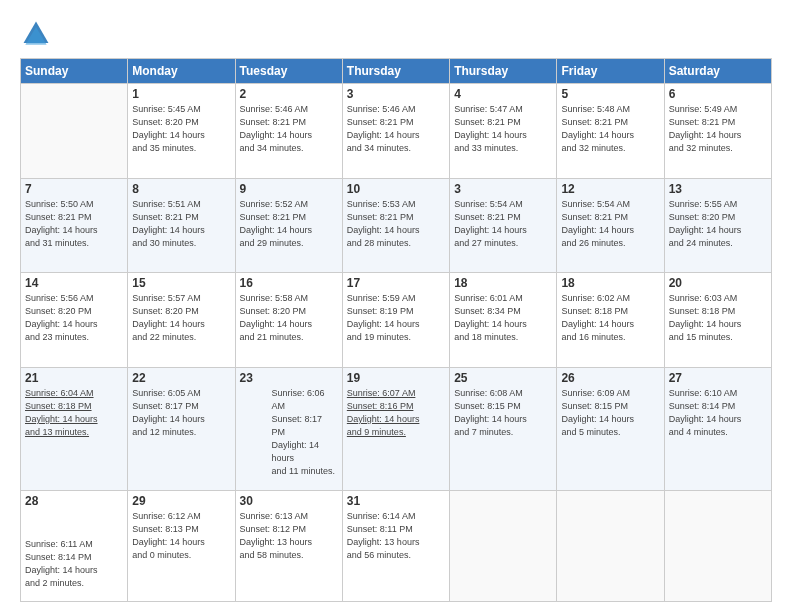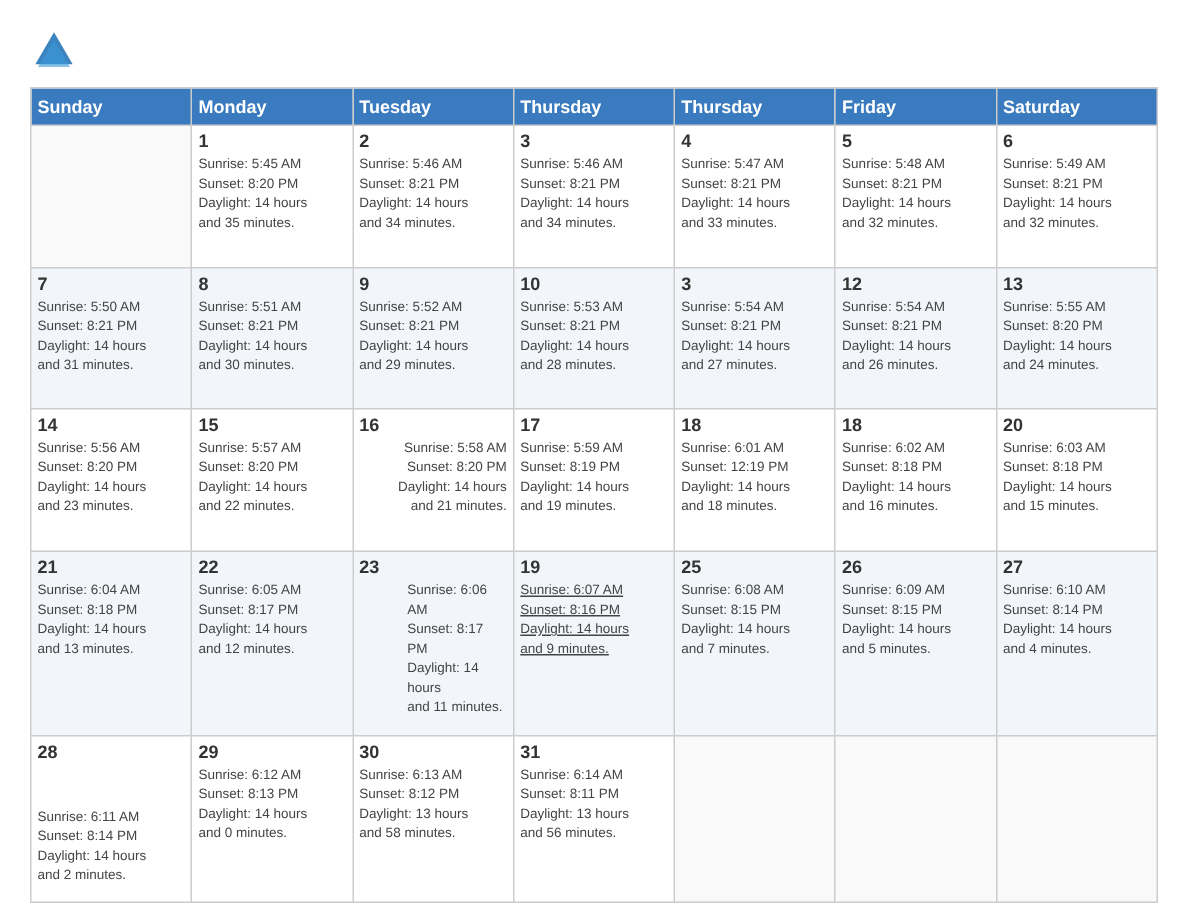"Sunrise: 5:58 AM" div.day-info { text-align: right -> none }
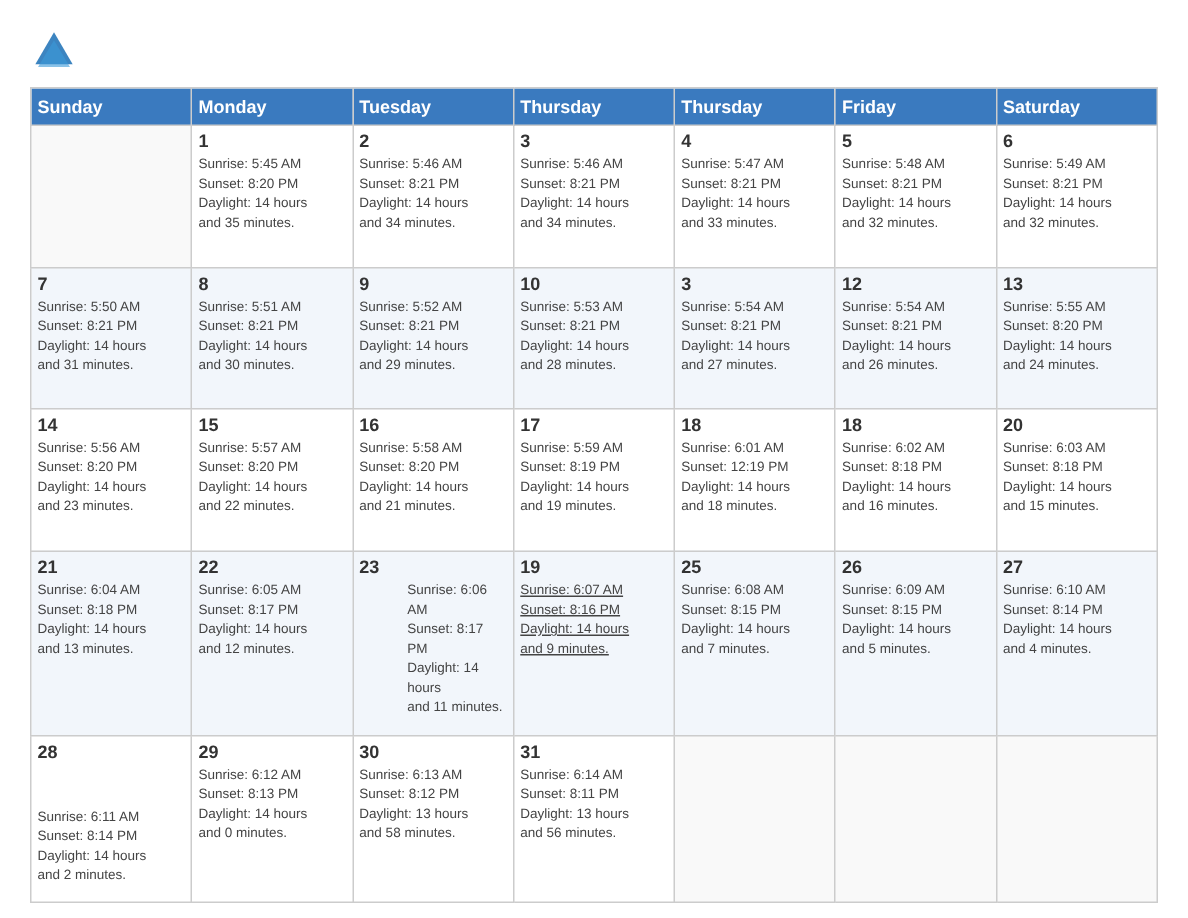"Sunrise: 6:01 AM" div.day-info { text: 12:19 -> 8:34 }
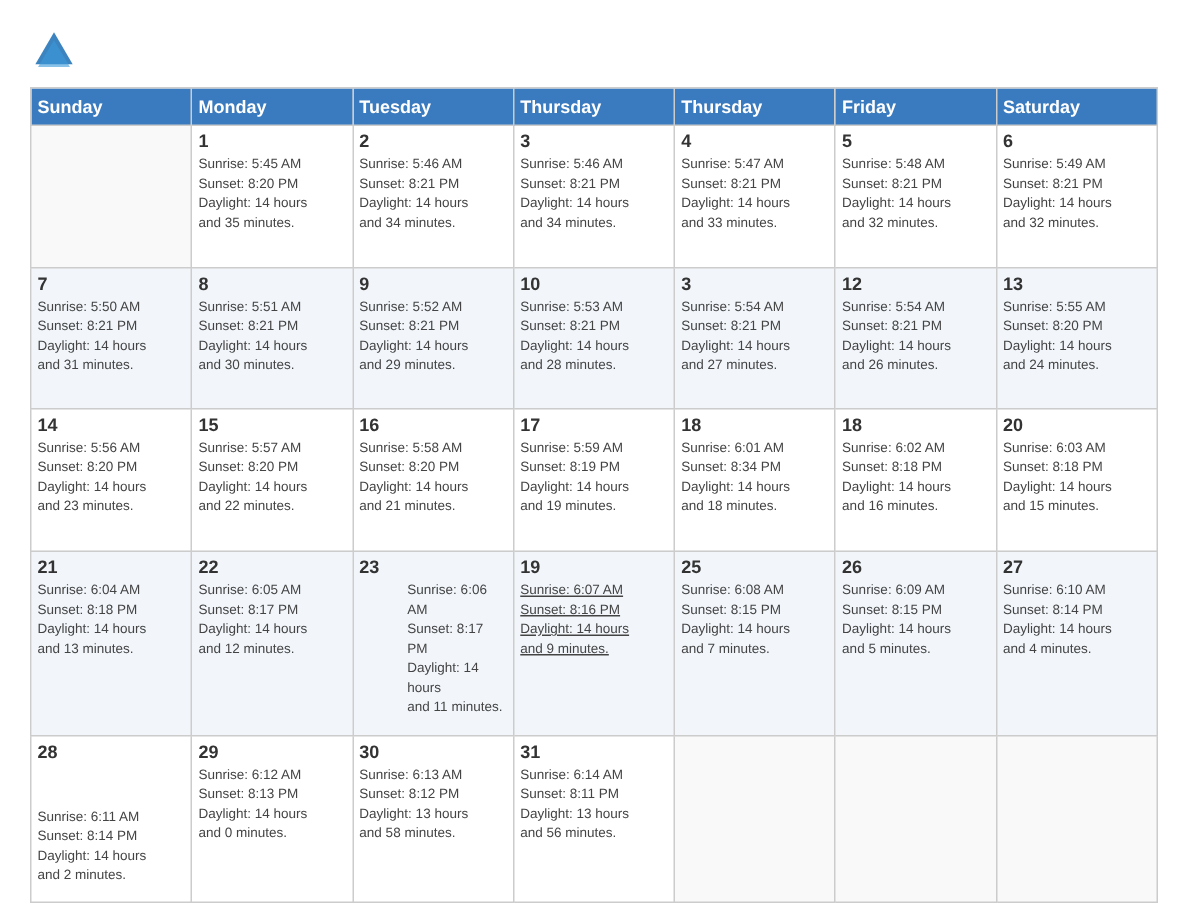"Sunrise: 6:04 AM" div.day-info { text-decoration: none -> underline }
